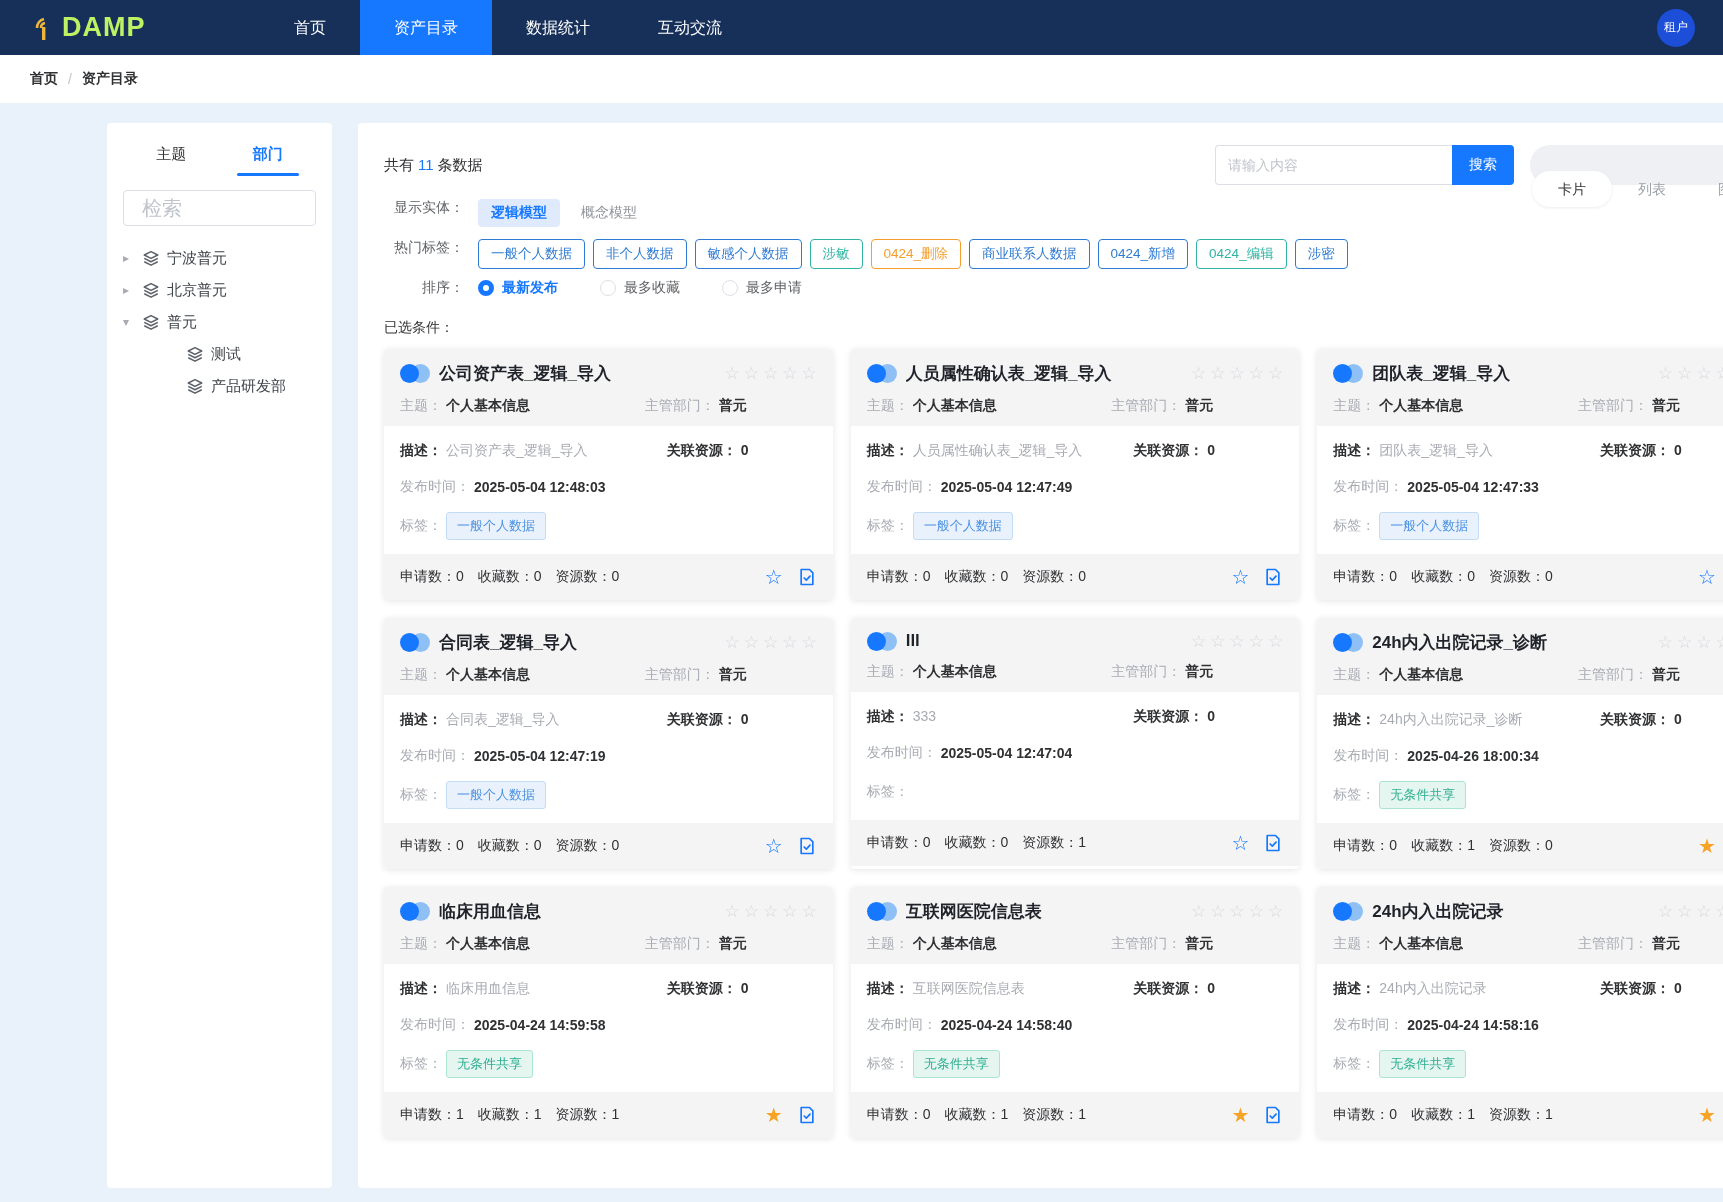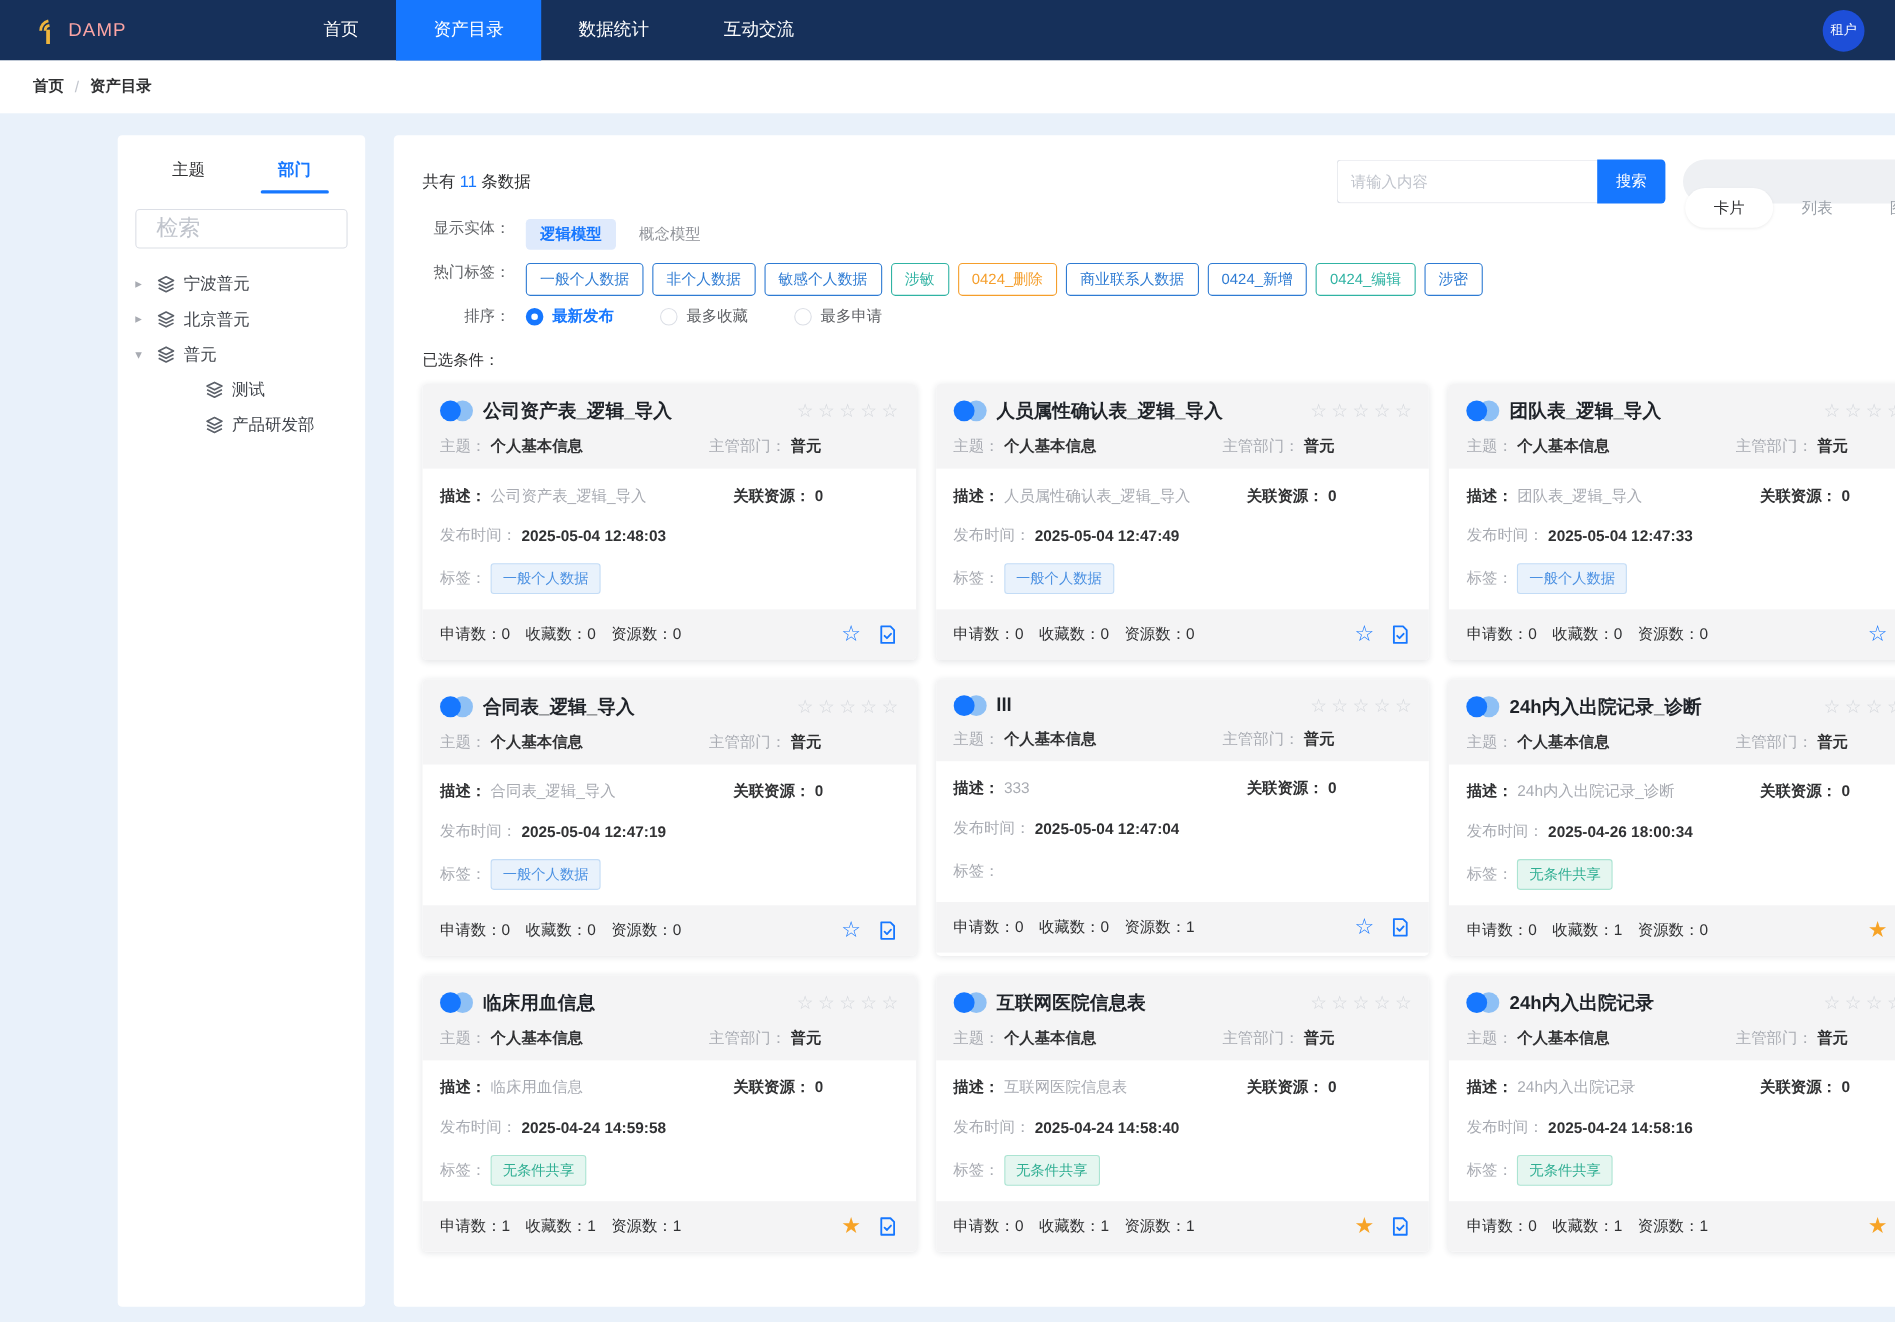"DAMP" .logo-text { color: #fca5a5 -> #bef264; font-size: 17px -> 27px; font-weight: normal -> bold }
